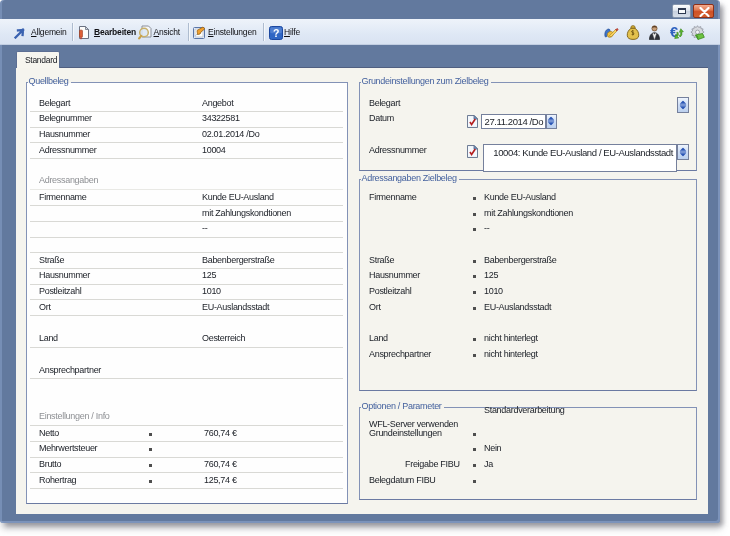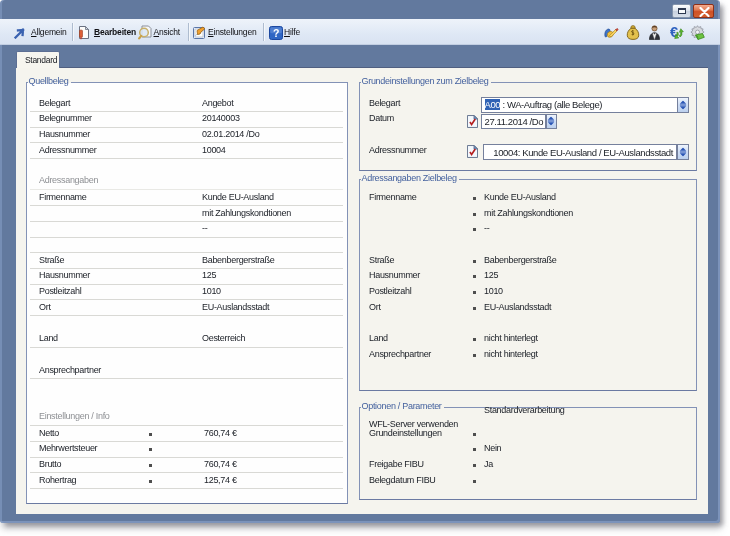"A00 : WA-Auftrag (alle Belege)" div.combo { html: <div> <div><span>A00</span> : WA-Auftrag (alle Belege)</div> </div> -> none }
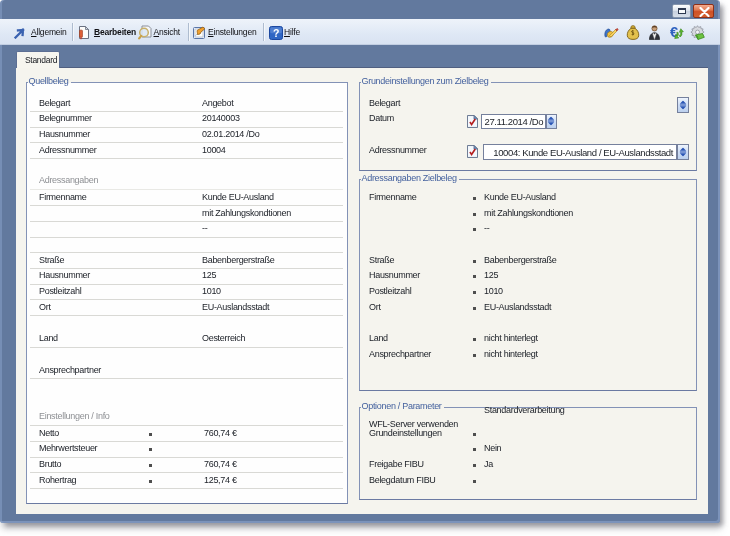"20140003" div.val { text: 20140003 -> 34322581 }
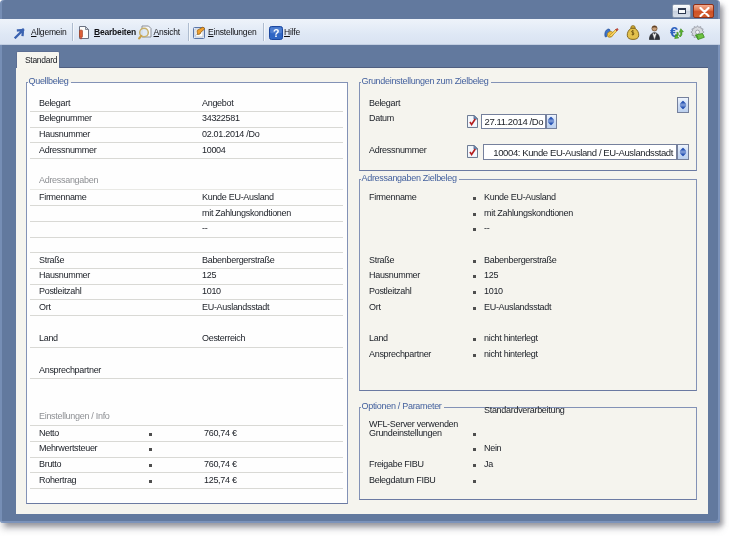"10004: Kunde EU-Ausland /" div.combo { height: 16px -> 28px }
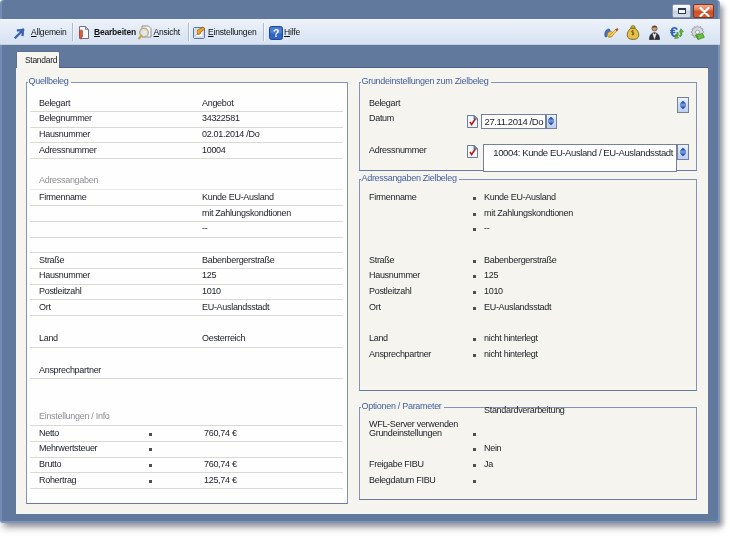"Freigabe FIBU" div.rlbl { margin-left: none -> 36px }
